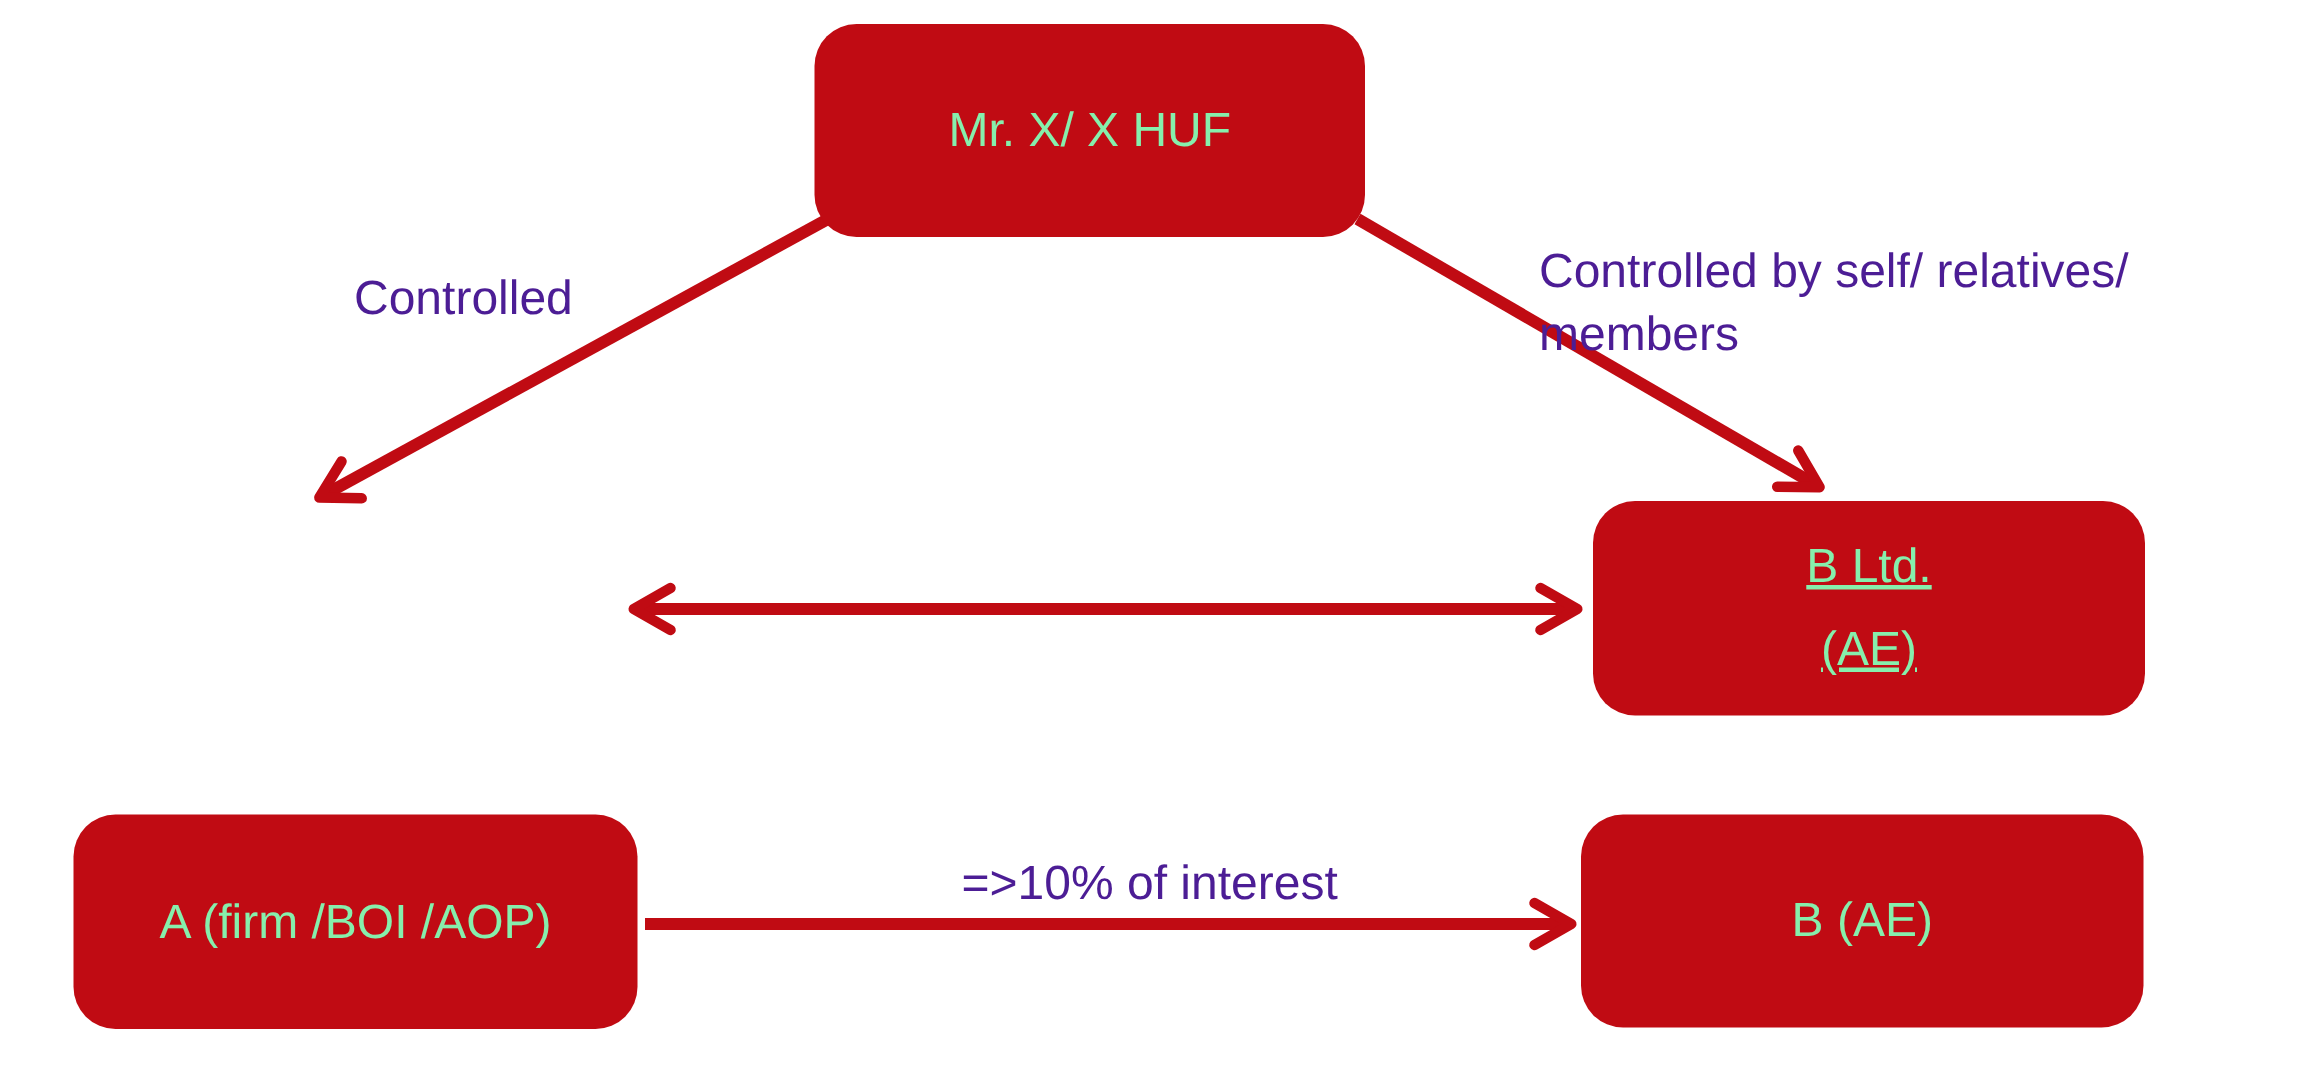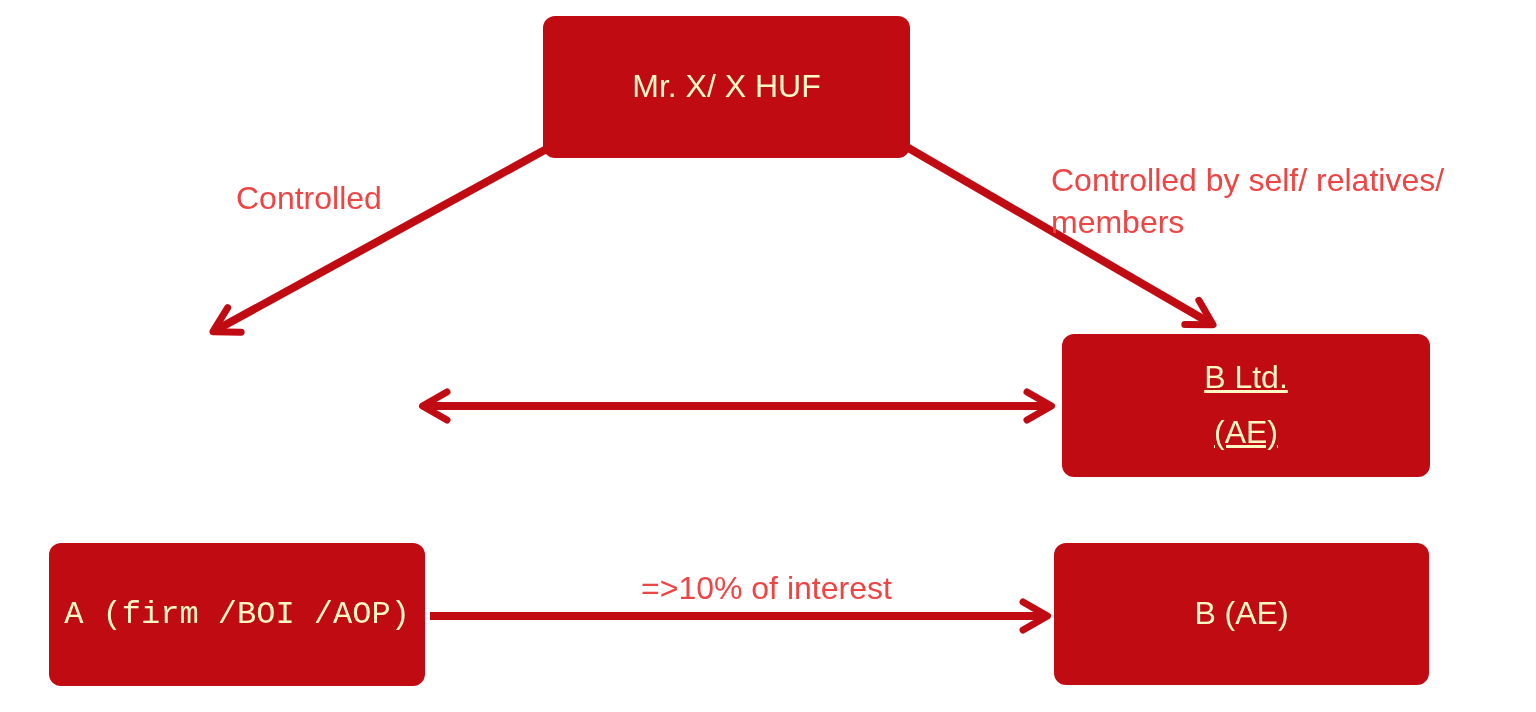"Mr. X/ X HUF" .node { border-radius: 12px -> 28px; color: #fef9c3 -> #86efac }
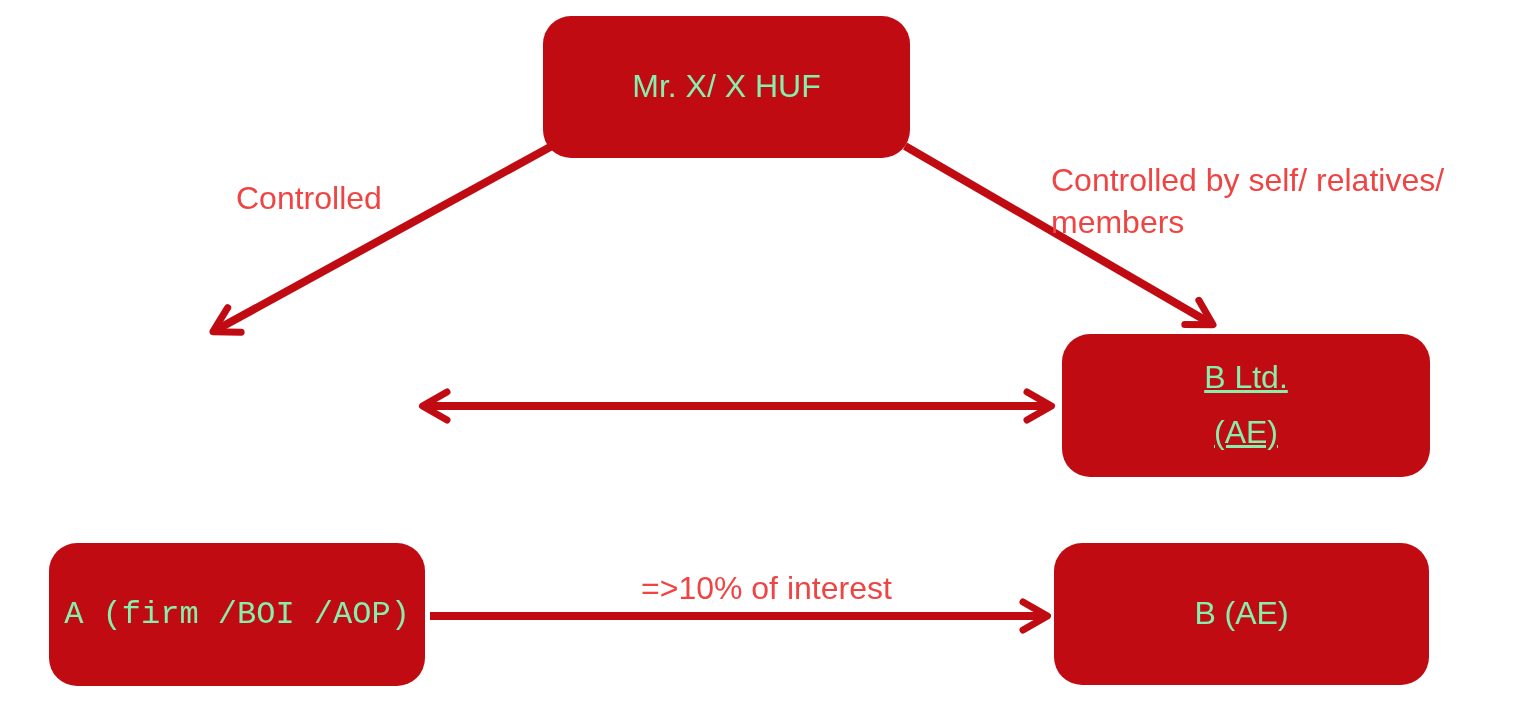"Controlled" .edge-label { color: #ef4444 -> #4c1d95 }
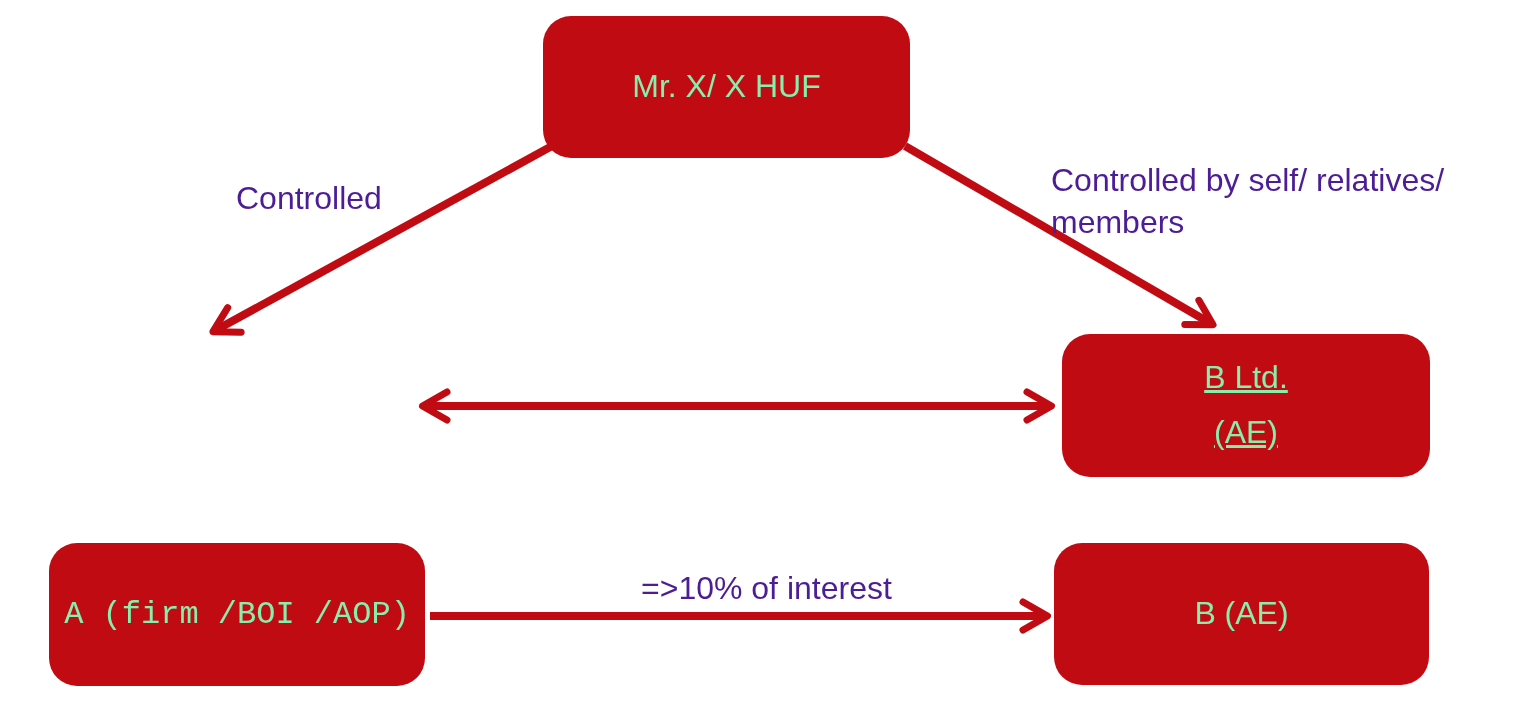"Controlled by self/ relatives/" .label-controlled-right { left: 1051px -> 1026px }
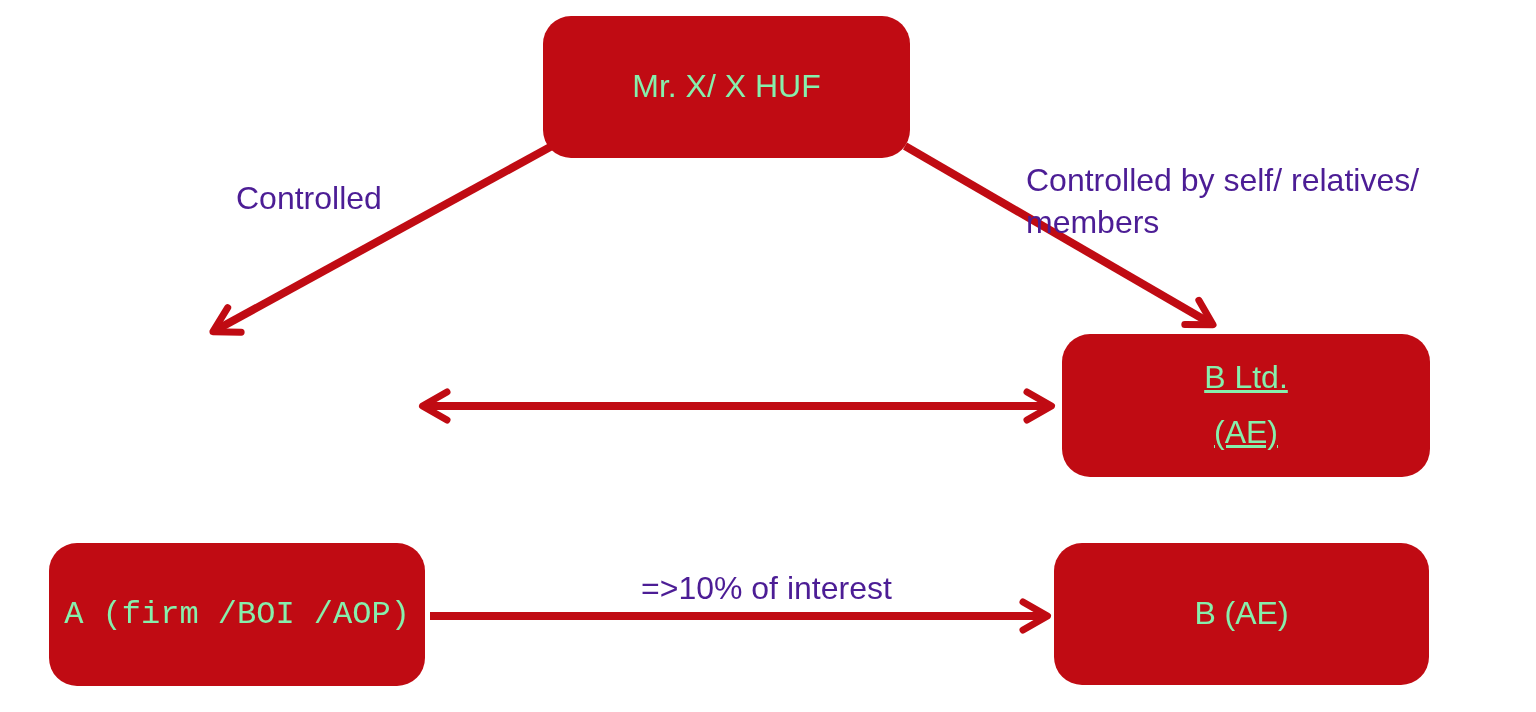"A (firm /BOI /AOP)" .node-a-firm { font-family: Liberation Mono, monospace -> none }
